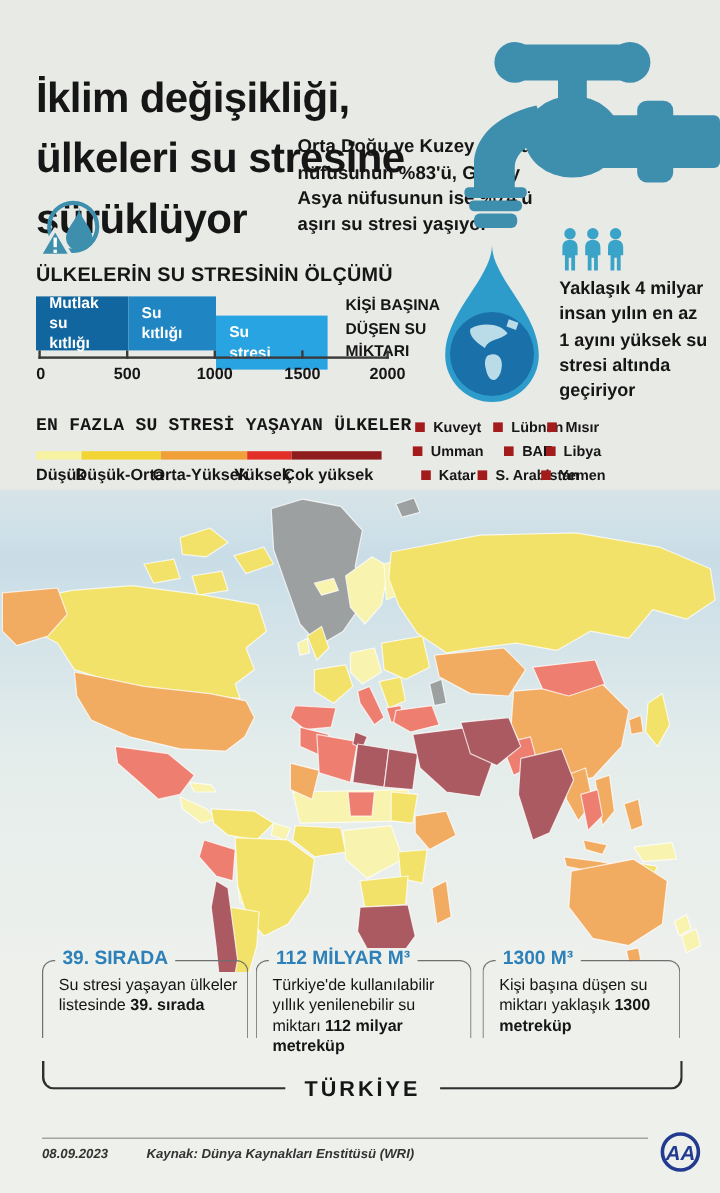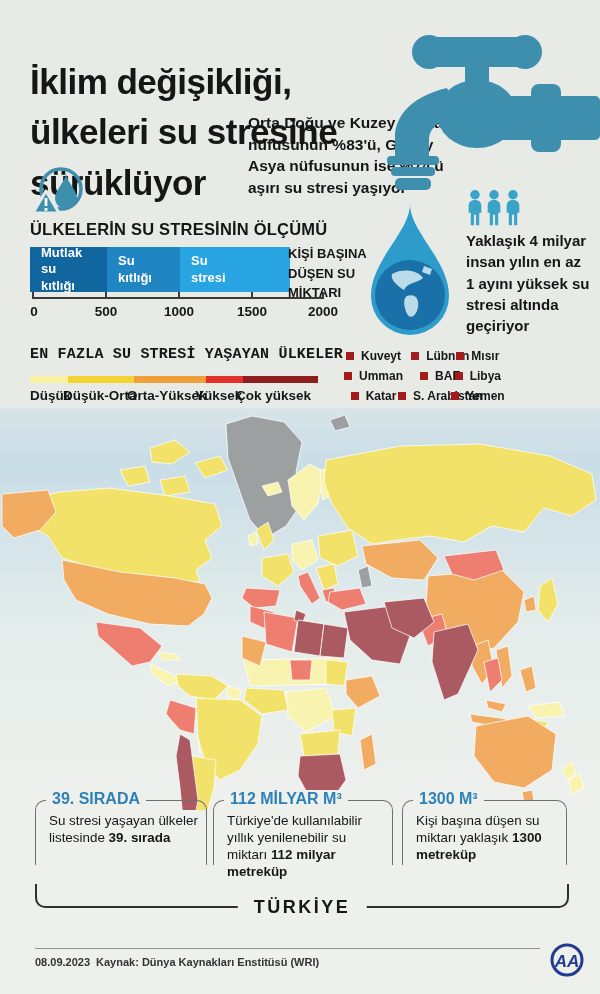"Su stresi" div.scale-seg { margin-top: none -> 16px; width: 110px -> 93px }
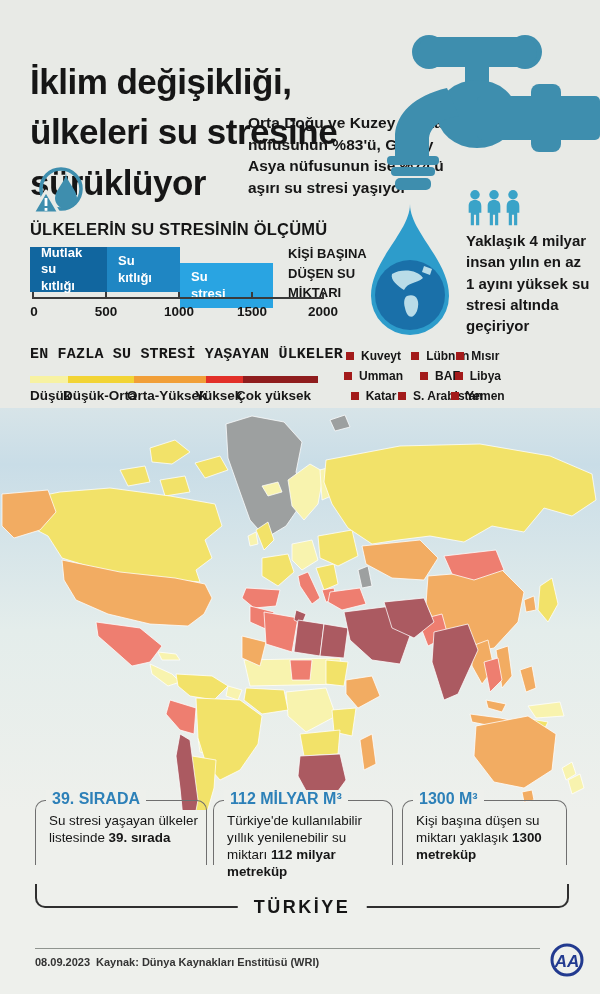"08.09.2023" .footer-text span { font-style: none -> italic; margin-right: 6px -> 32px }
